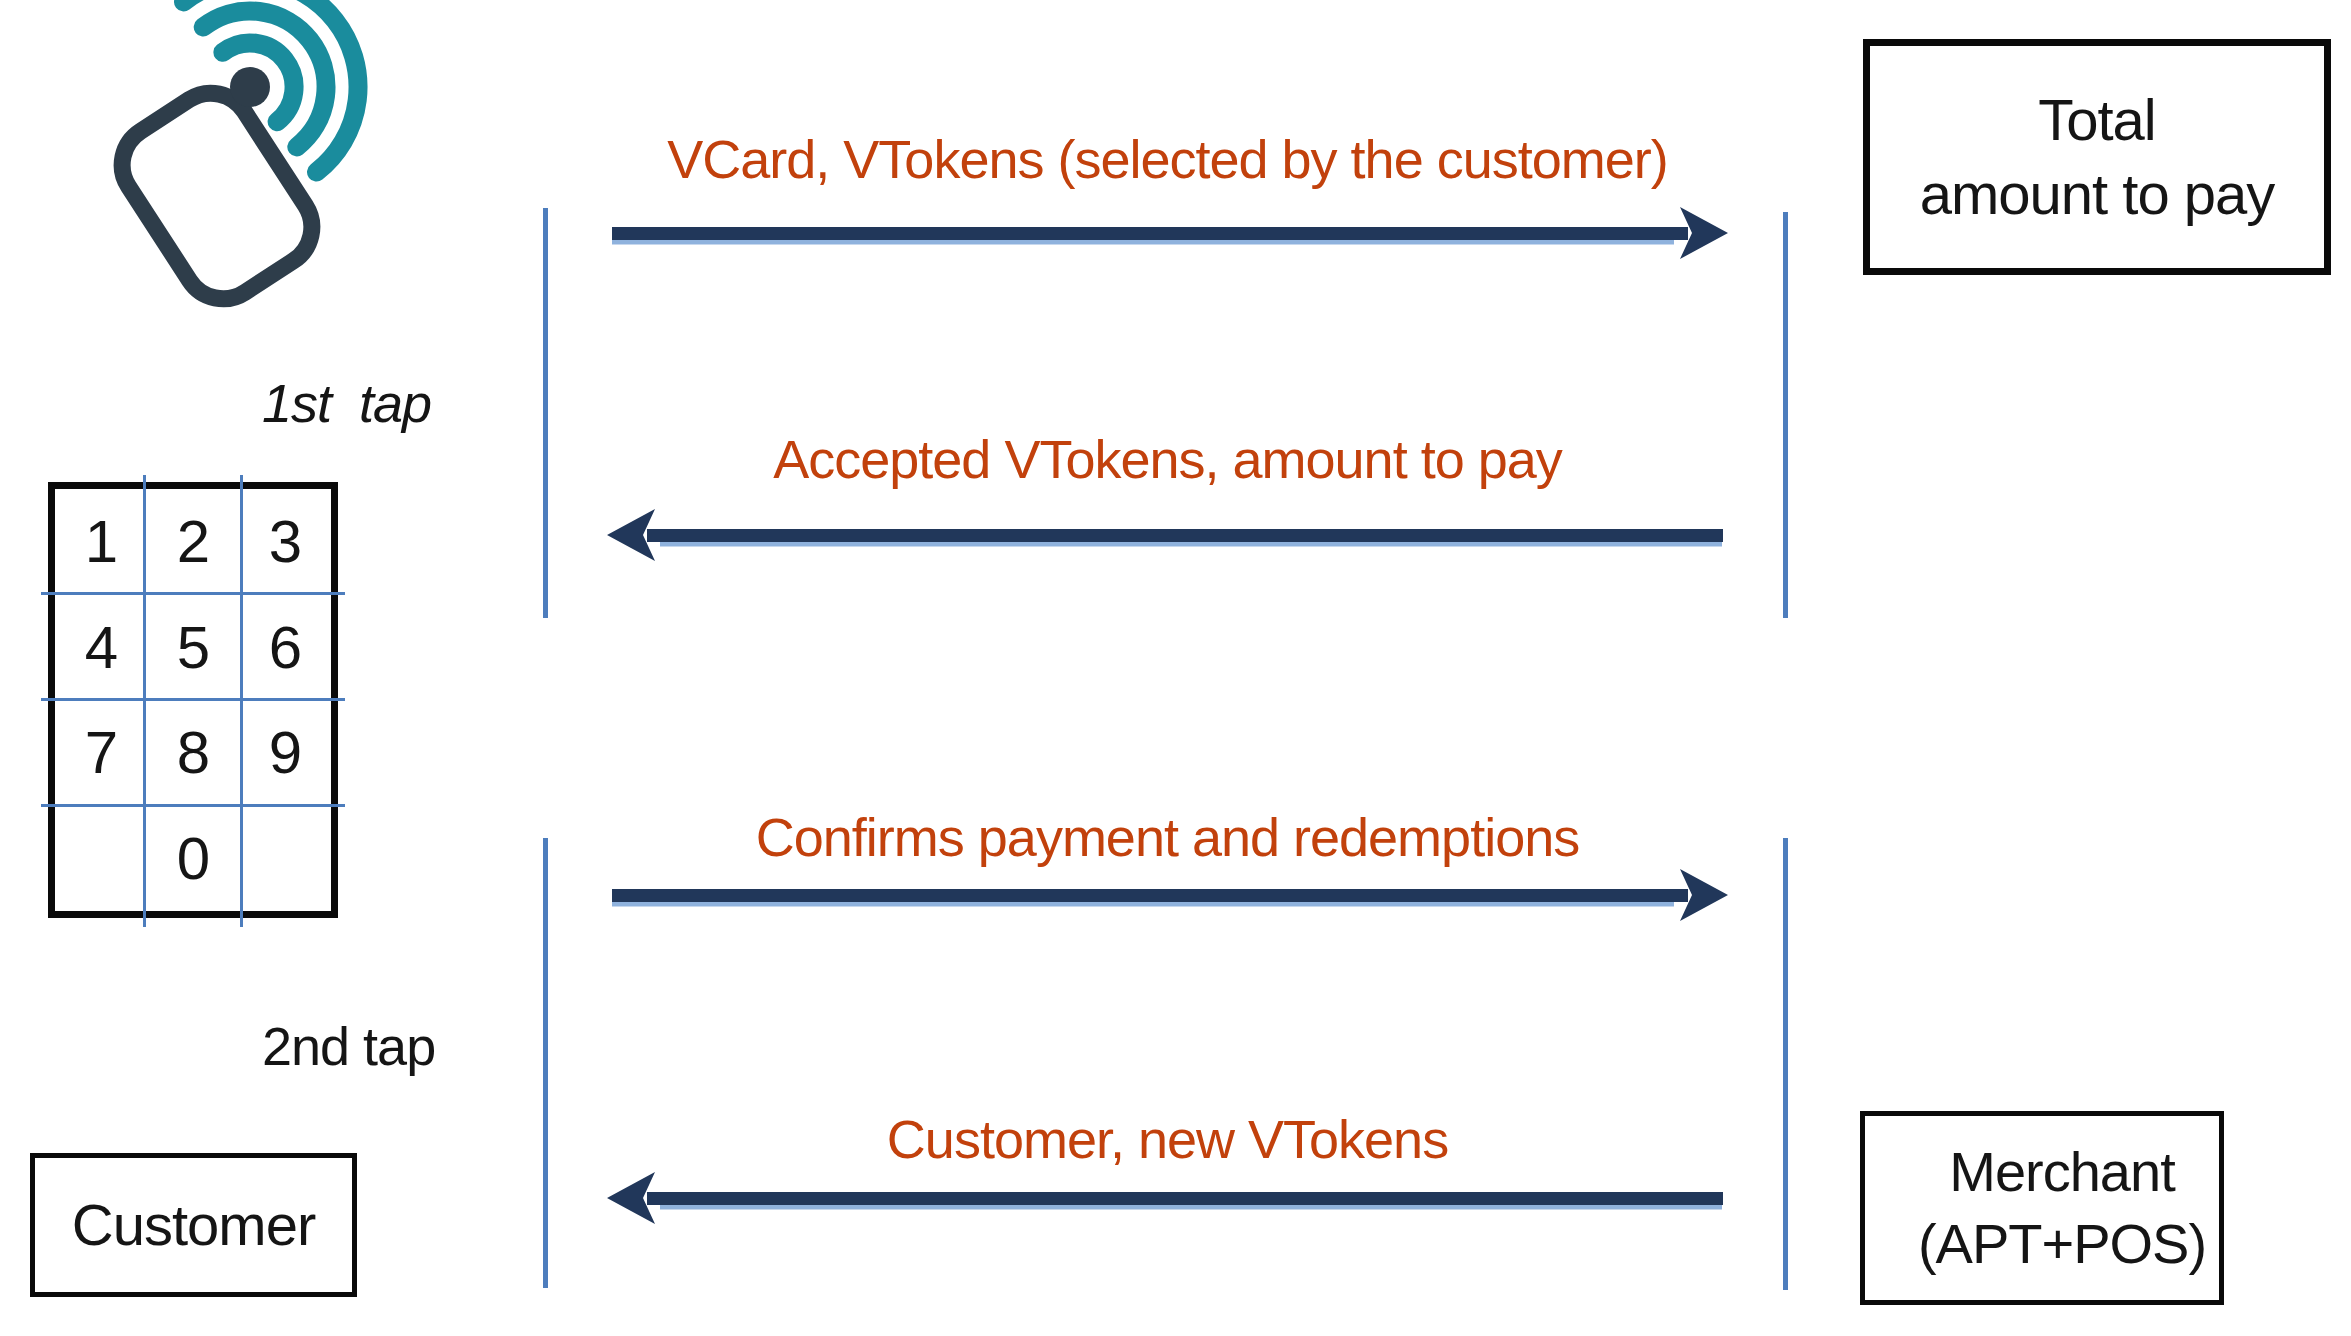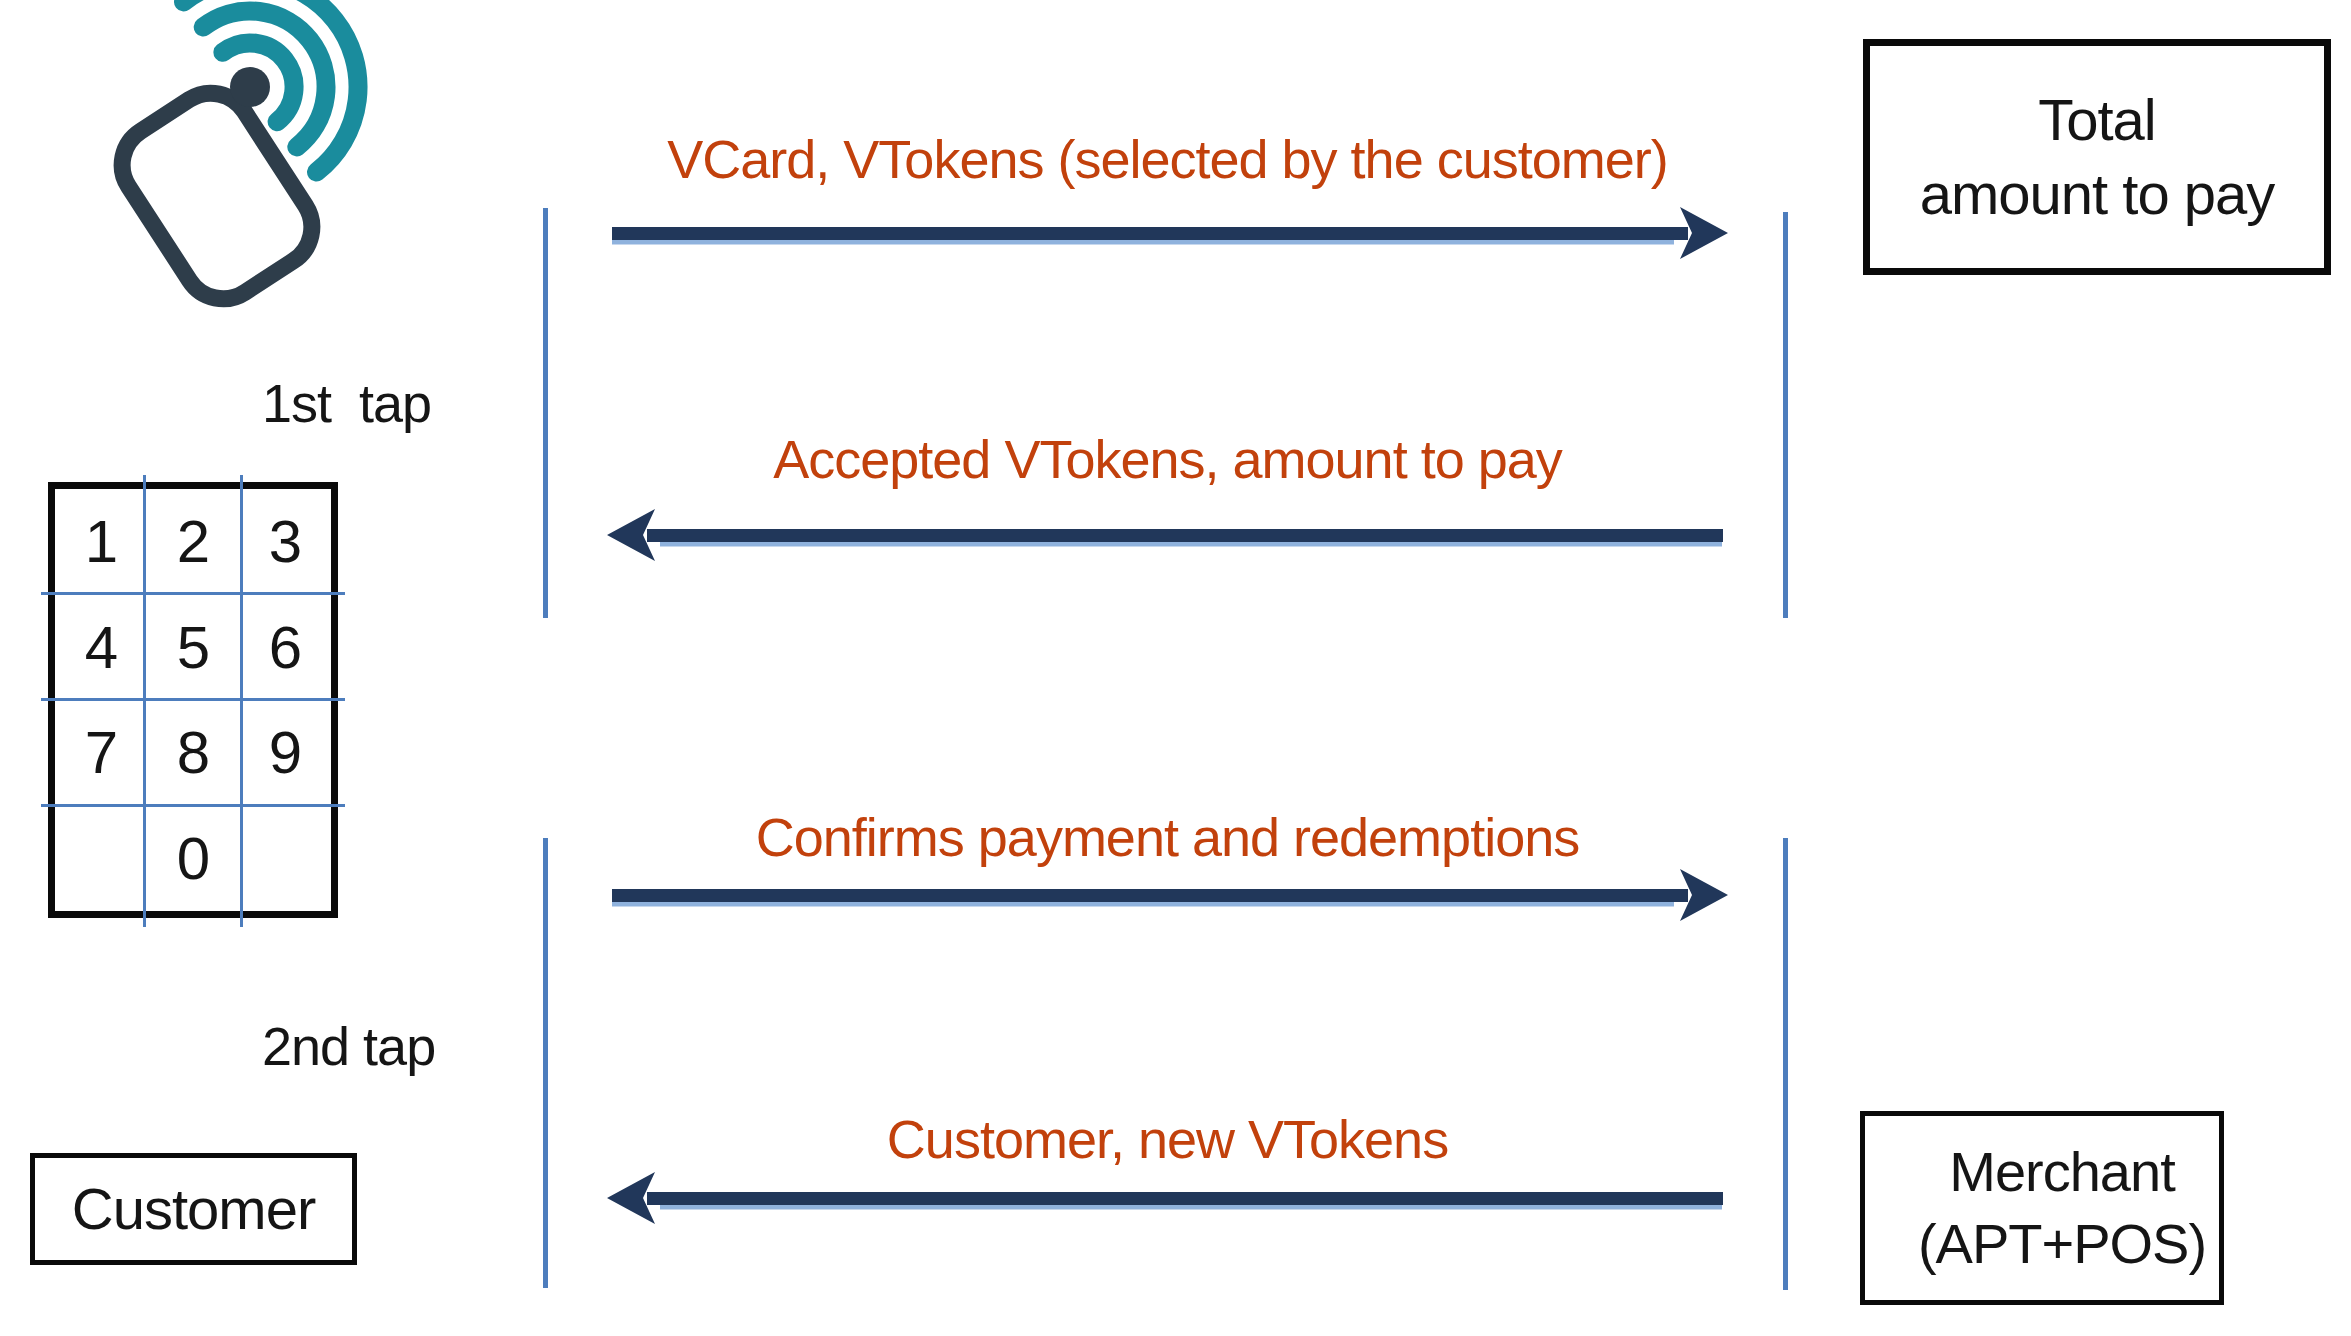"1st tap" div.tap-label { font-style: none -> italic }
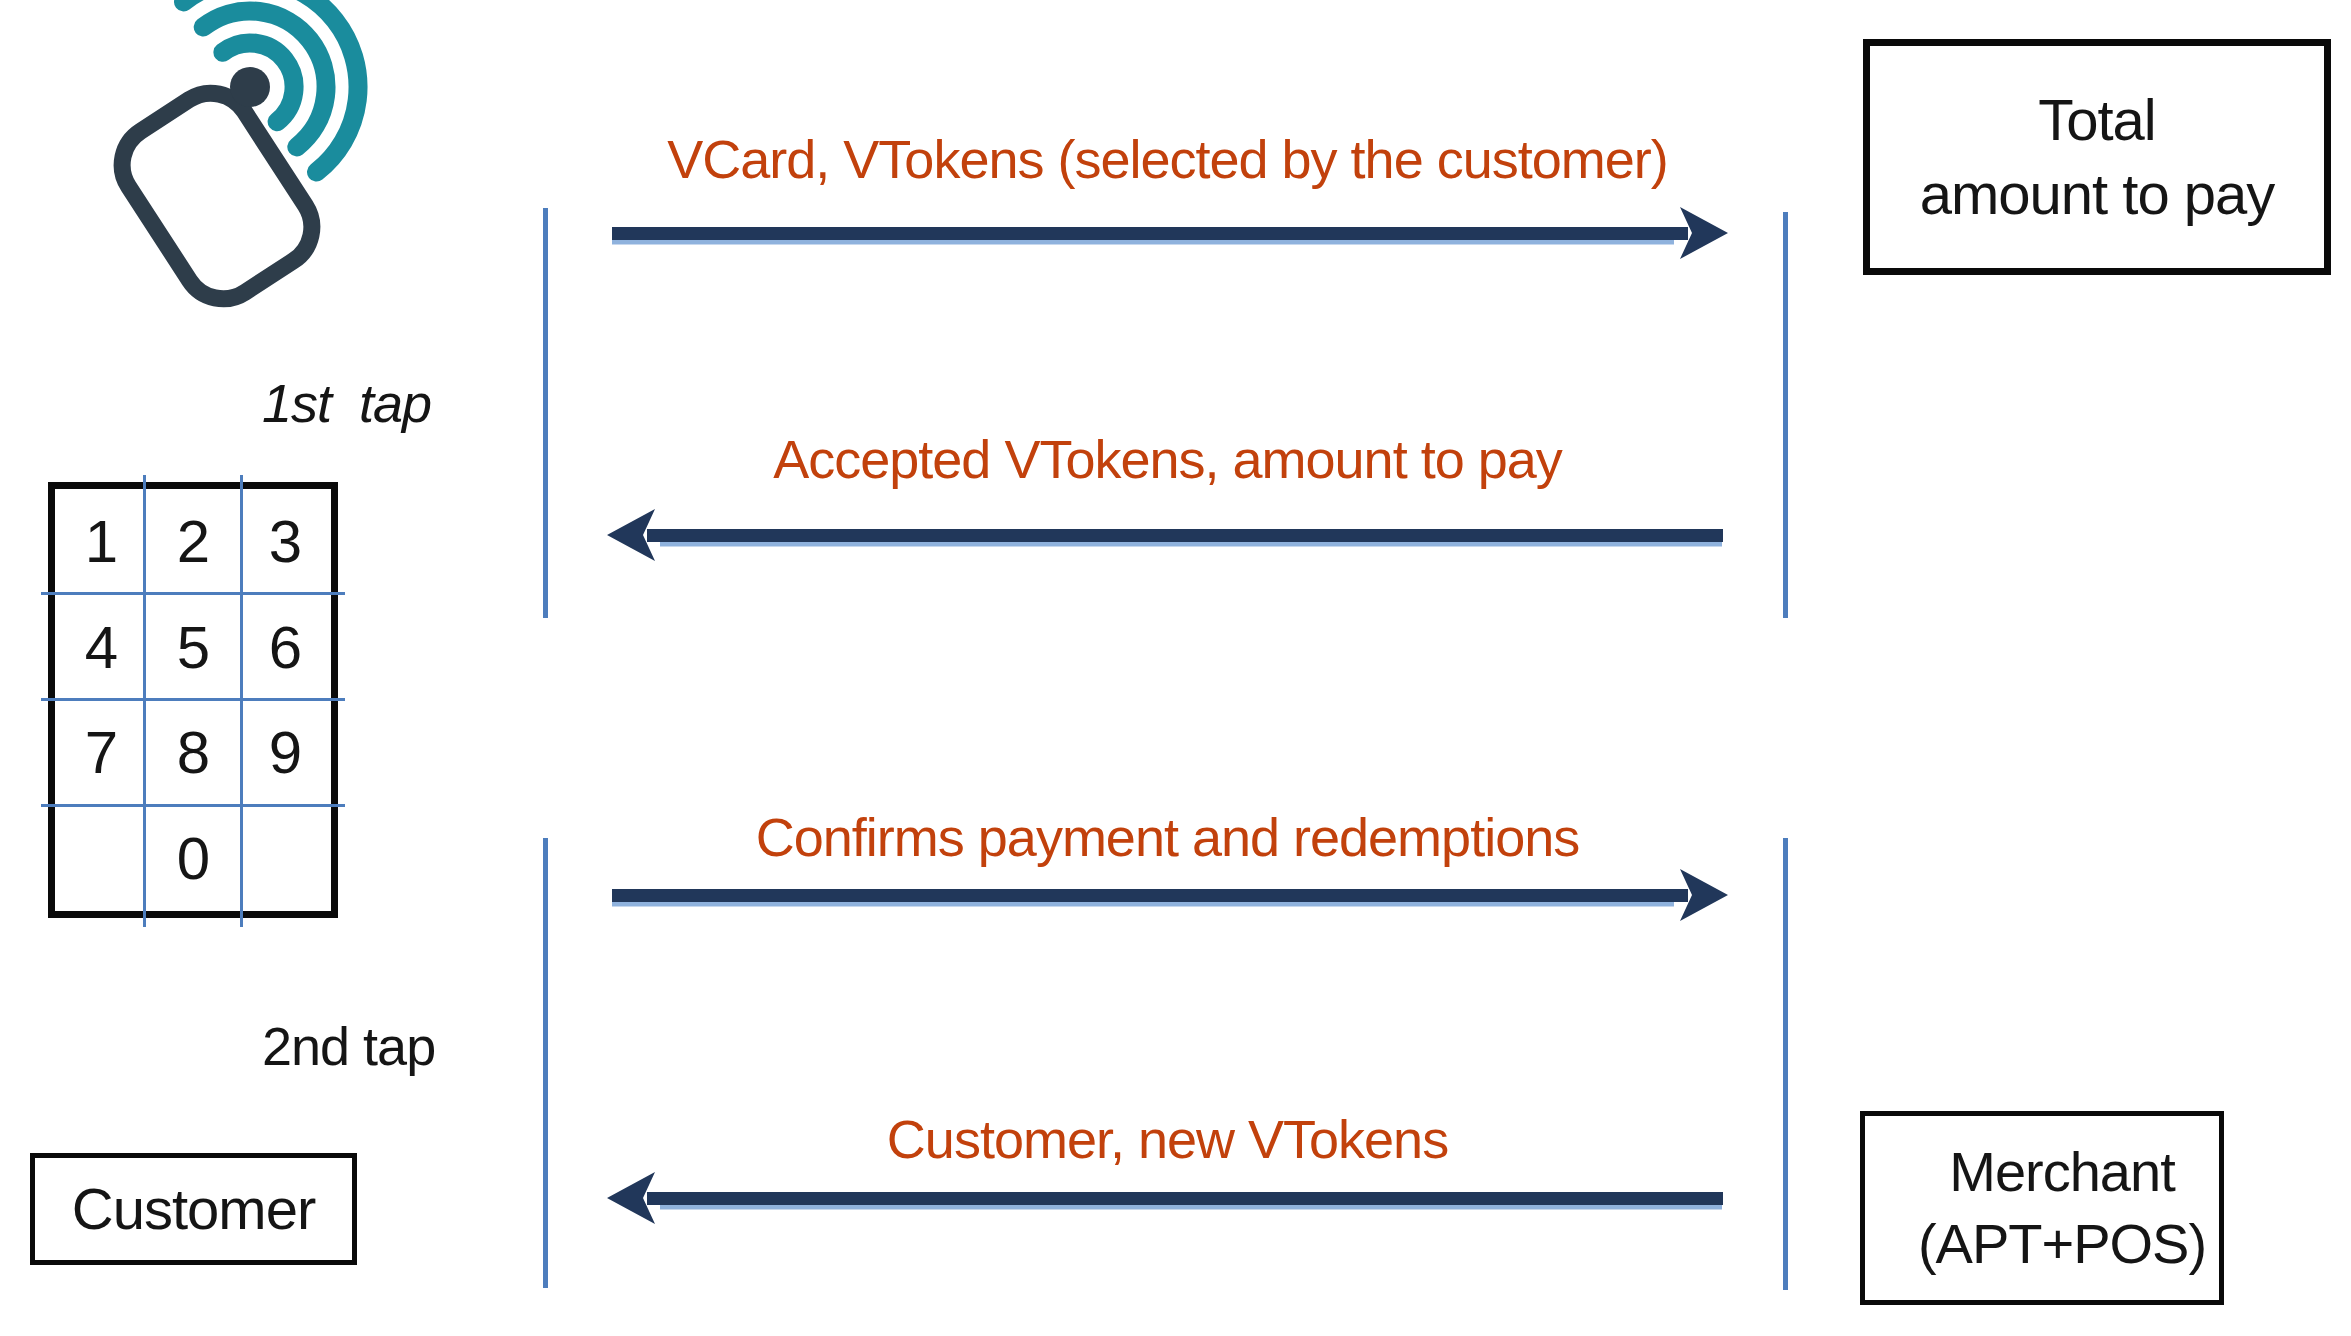"Customer" .box.customer { height: 112px -> 144px }
